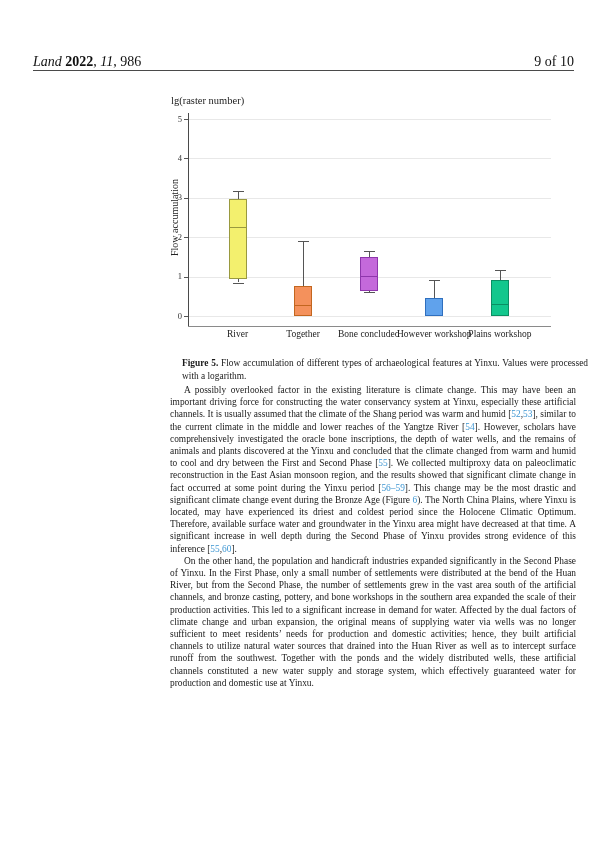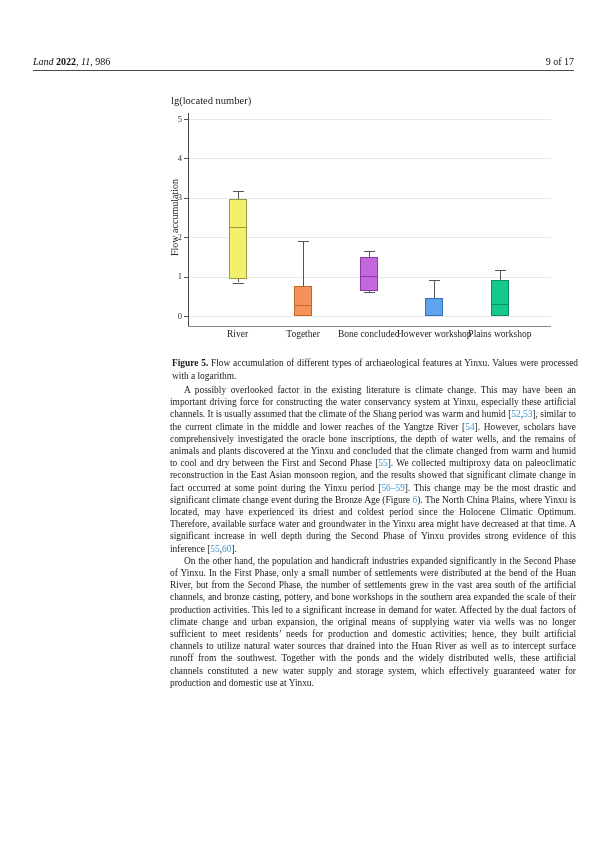"Land 2022, 11, 986" .running-header { font-size: 10px -> 14px }
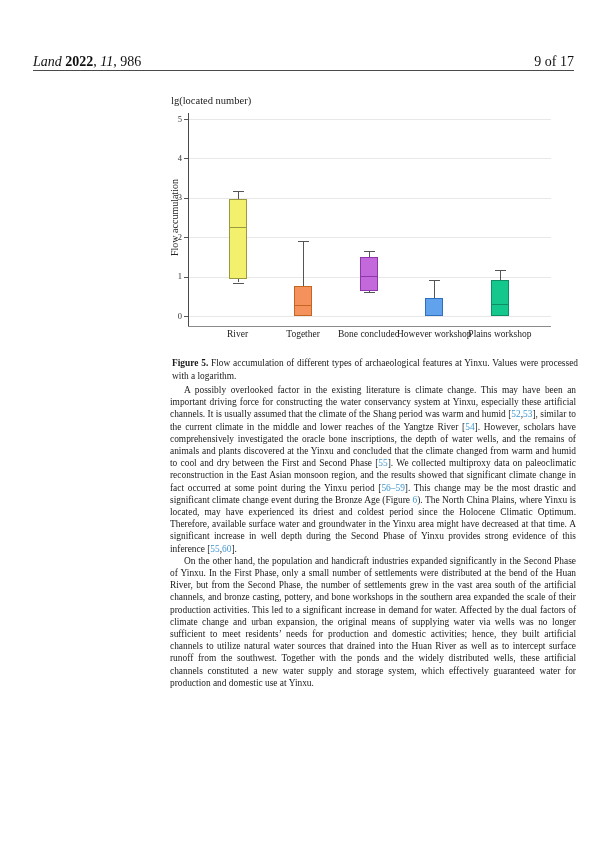"9 of 17" span { text: 17 -> 10 }
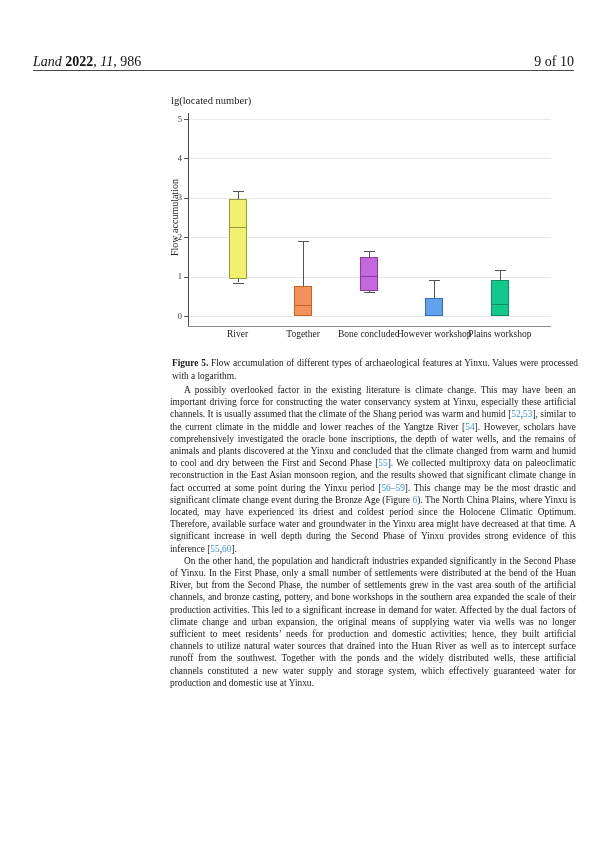"lg(located number)" div.chart-title { text: located -> raster }
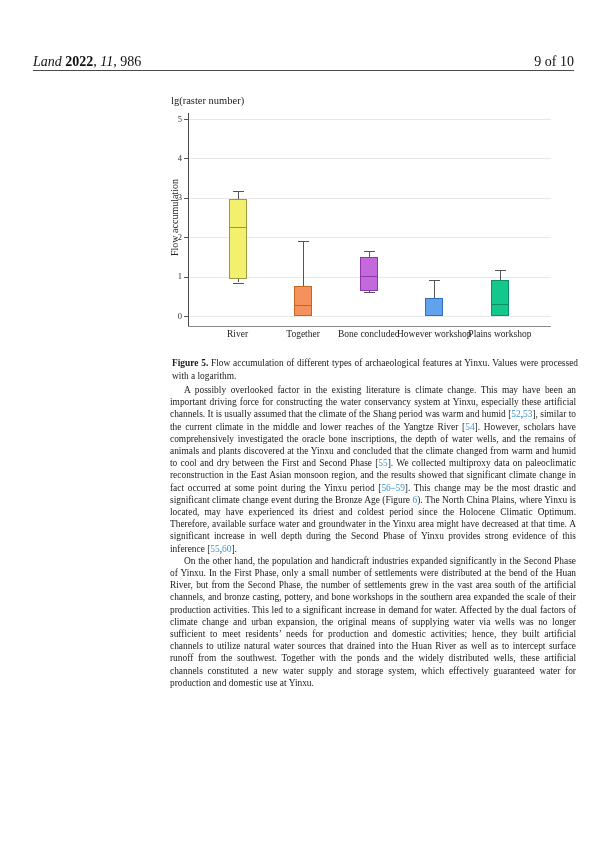"Figure 5. Flow accumulation of" .figure-caption { left: 172px -> 182px }
